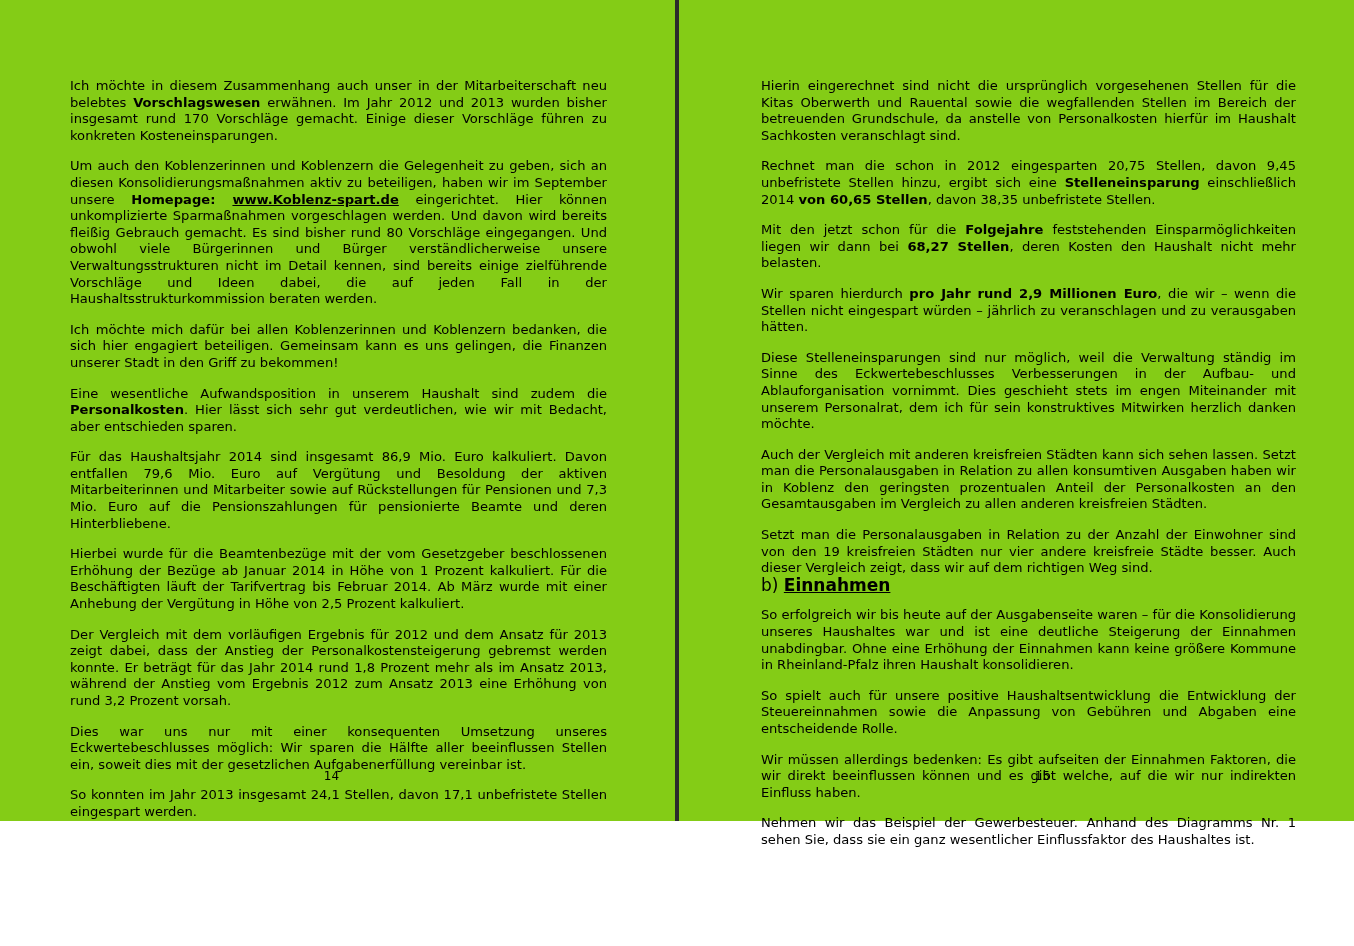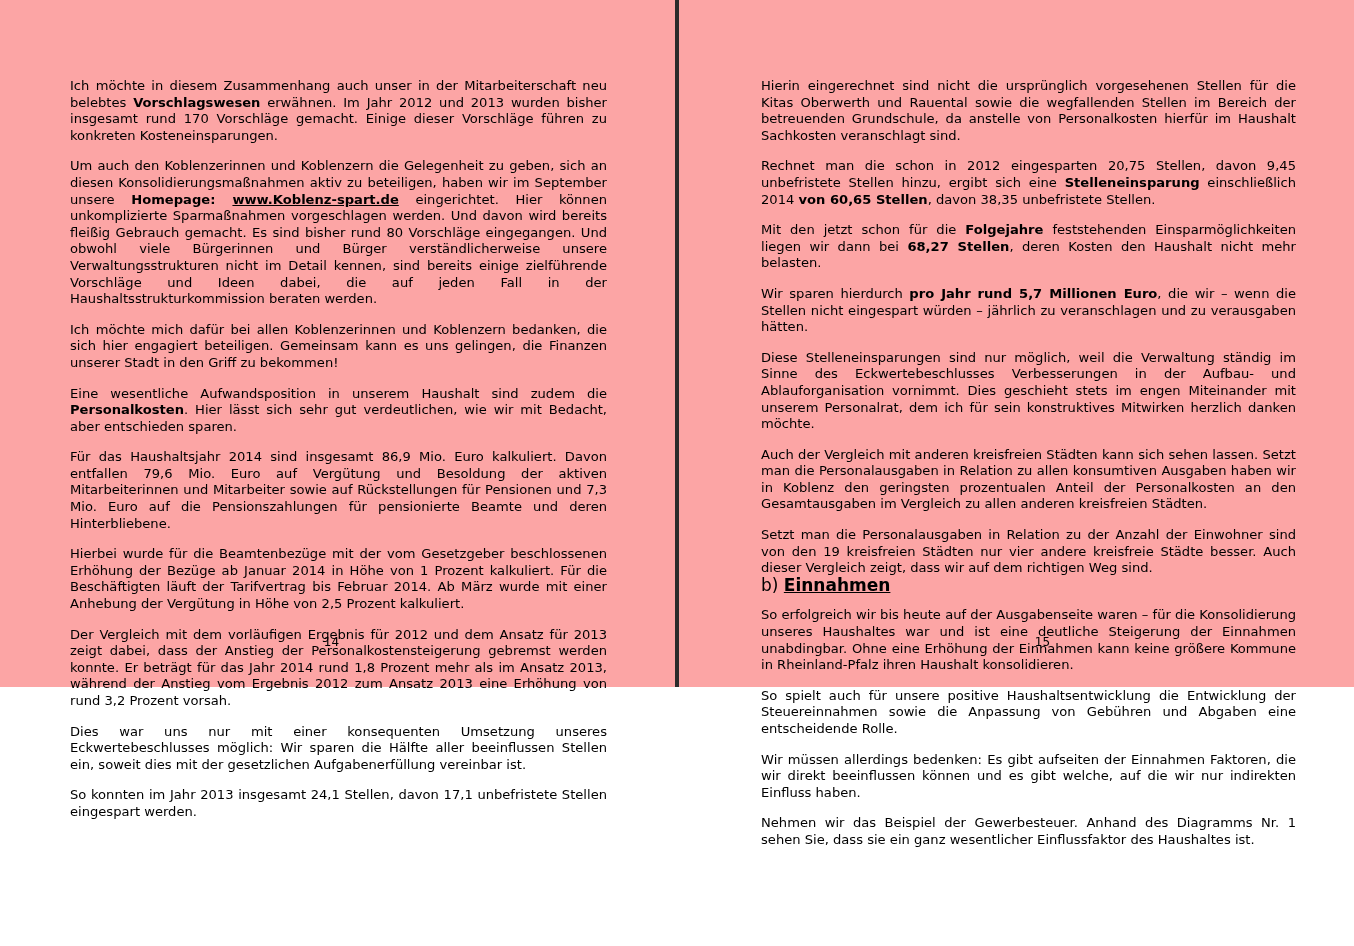"Ich möchte in diesem Zusammenhang" .page { background: #fca5a5 -> #84cc16; height: 687px -> 821px }
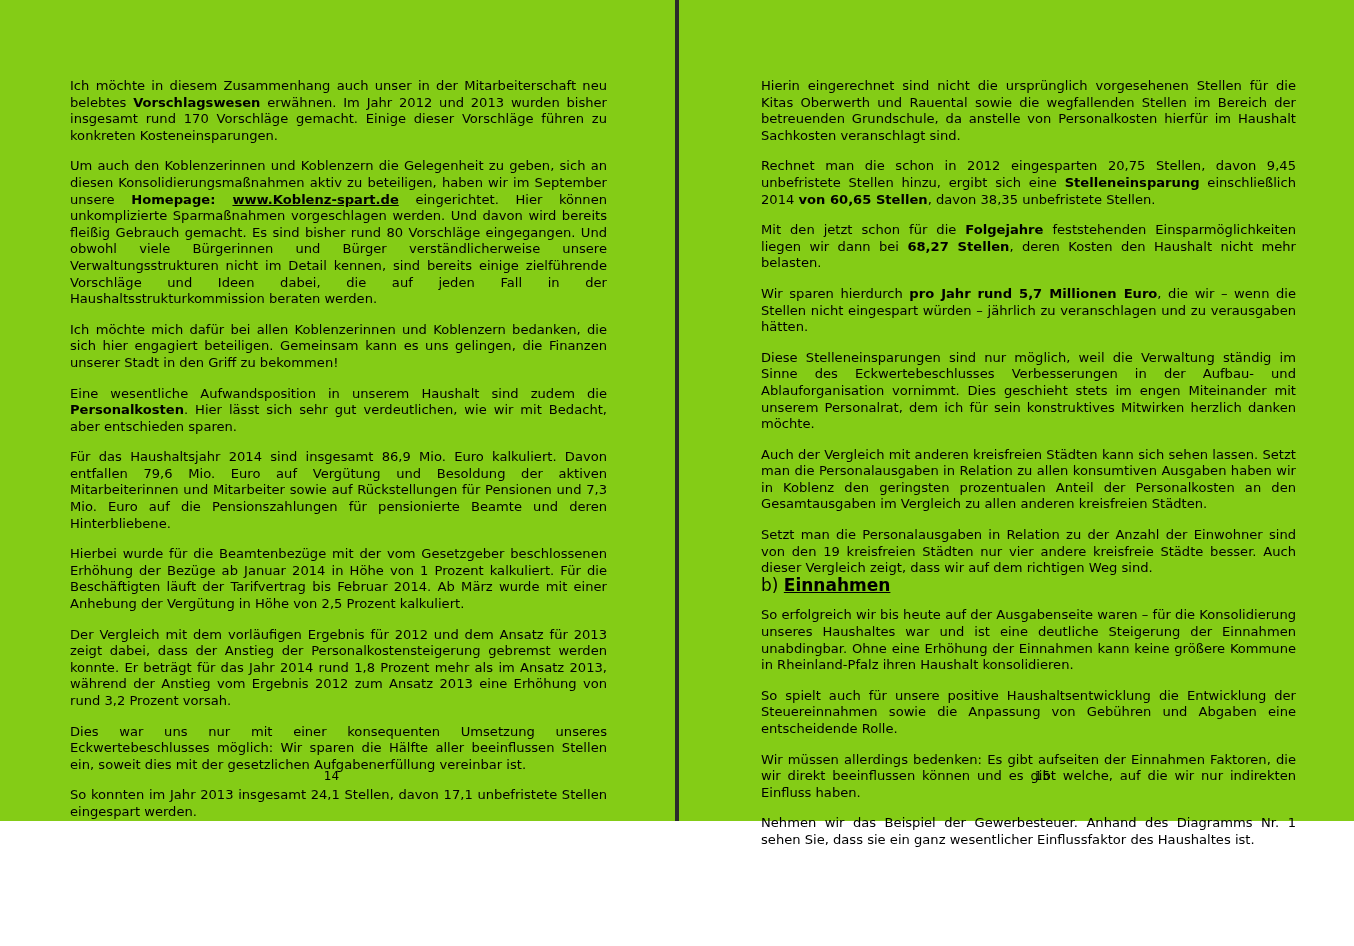"pro Jahr rund 5,7 Millionen" span.b { text: 5,7 -> 2,9 }
